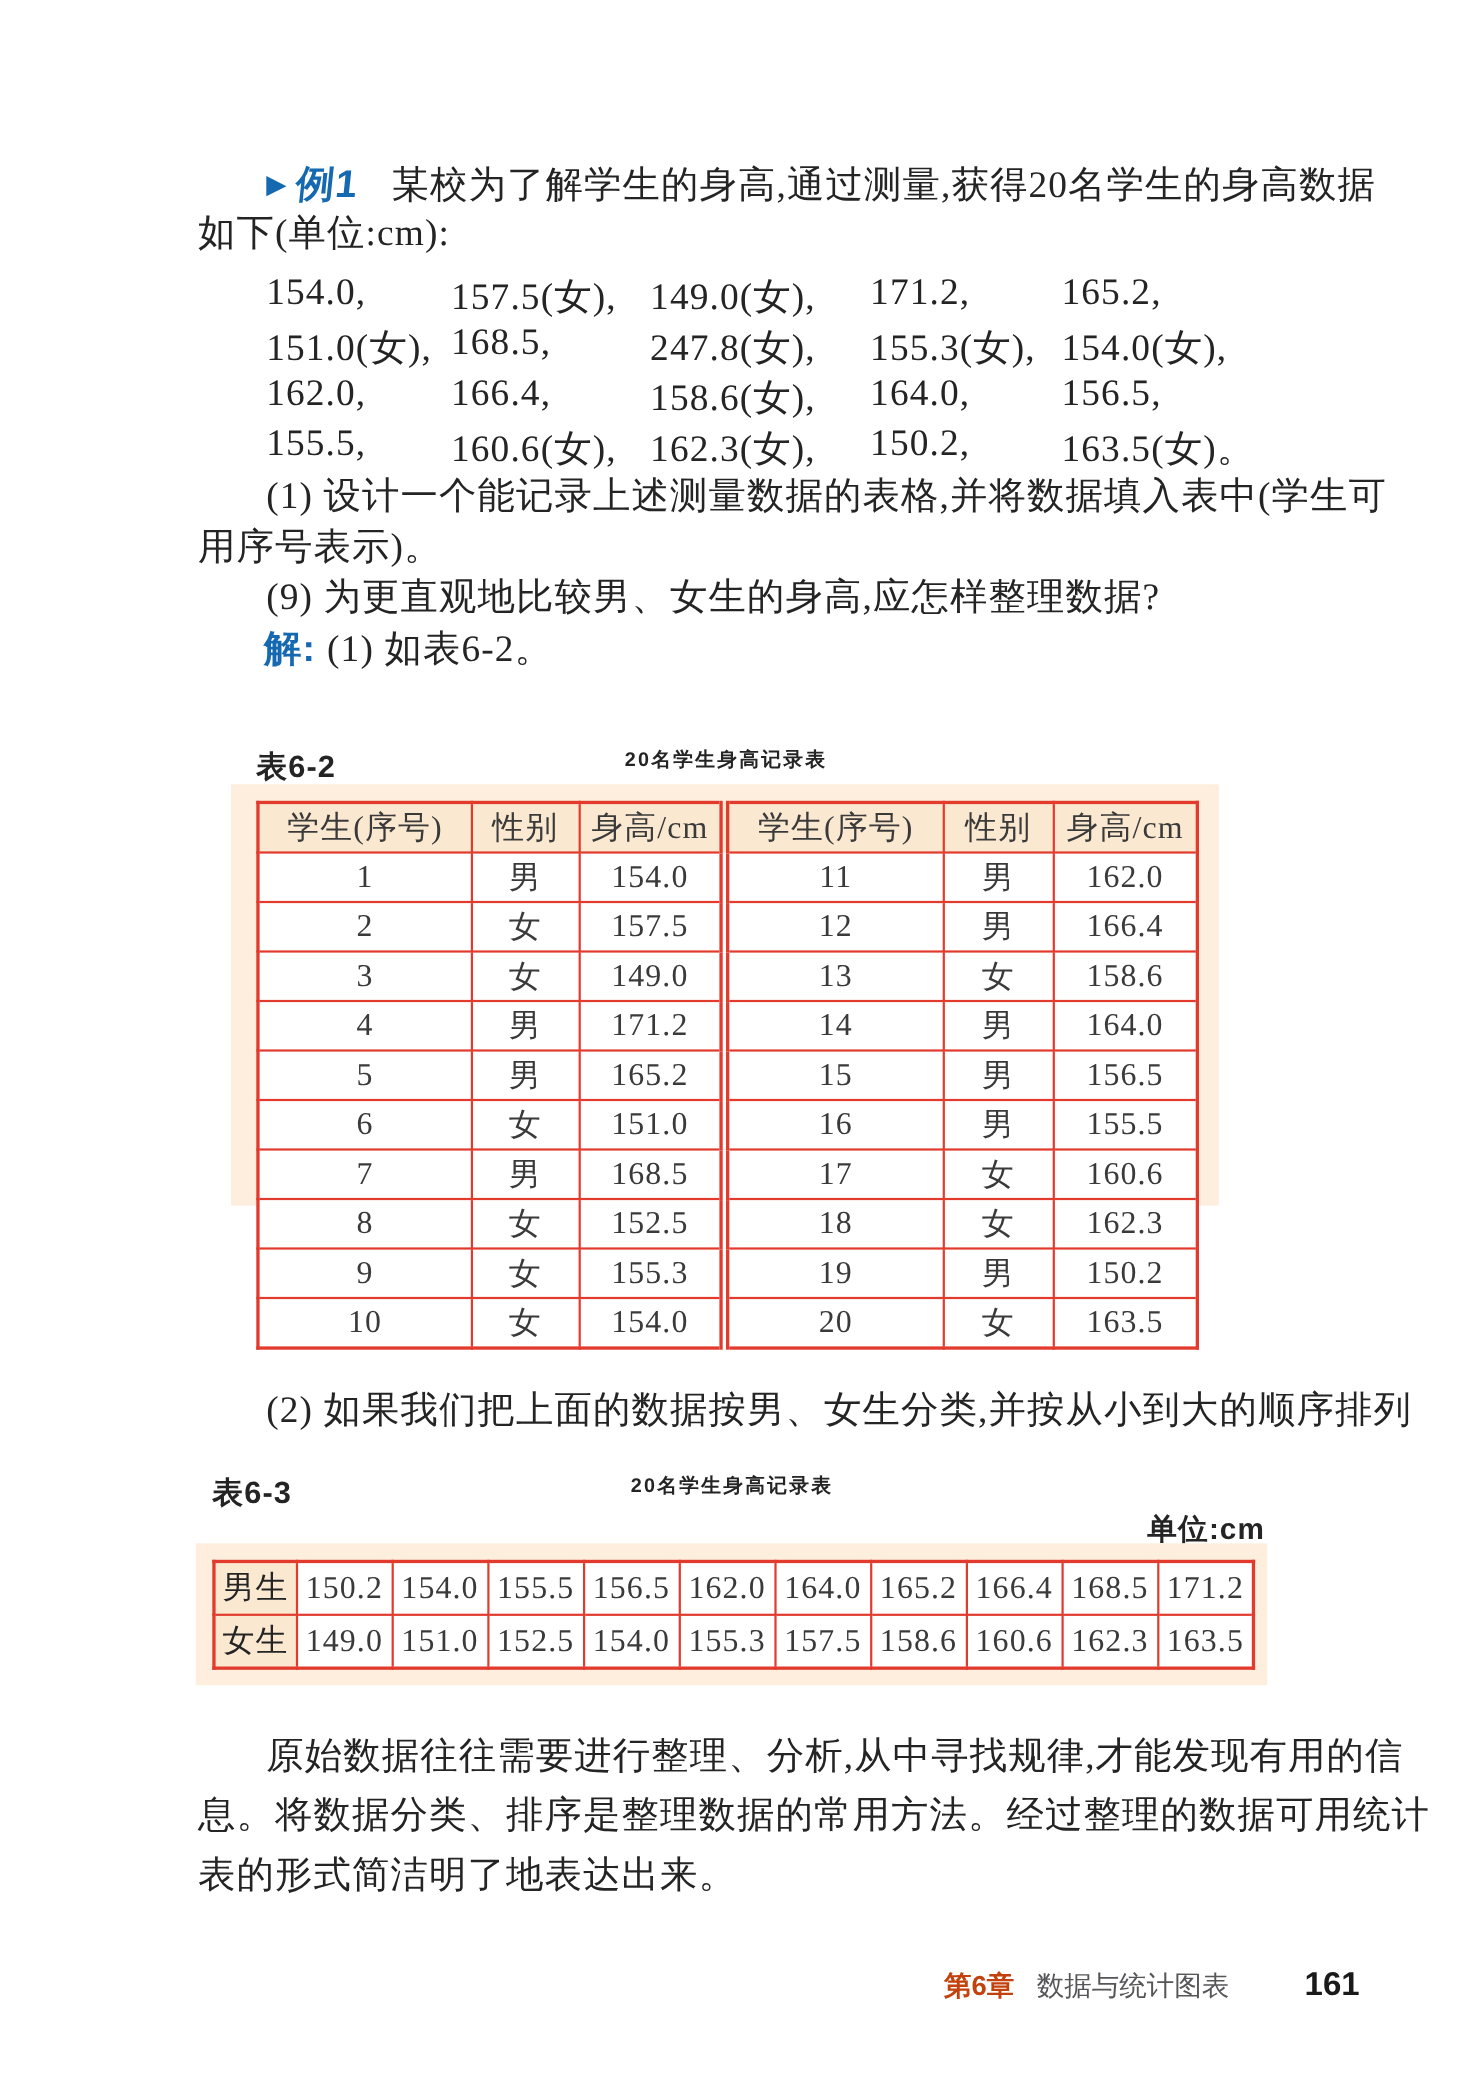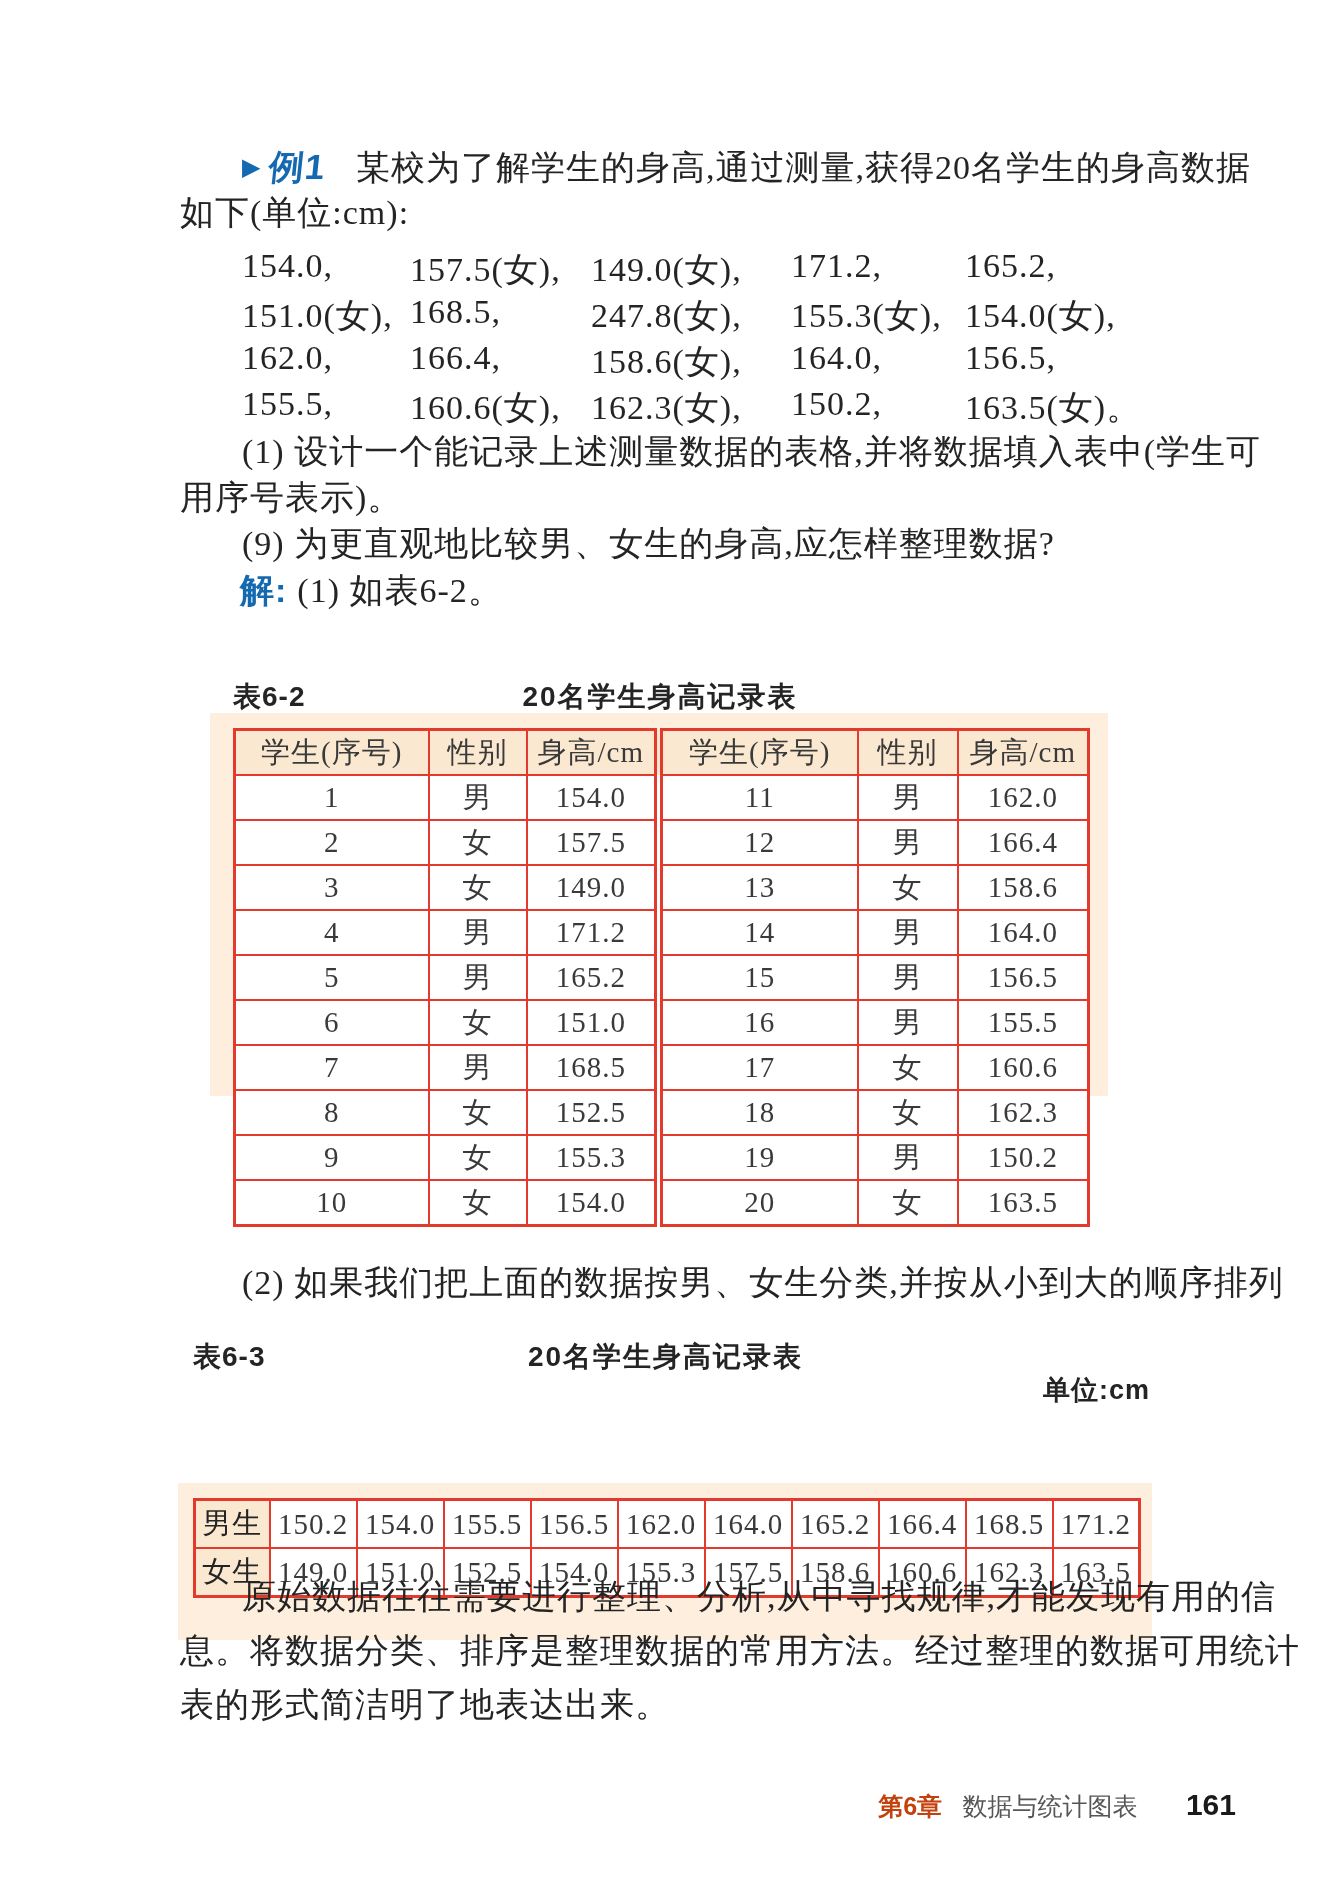"20名学生身高记录表" .caption-title { font-size: 28px -> 18px }
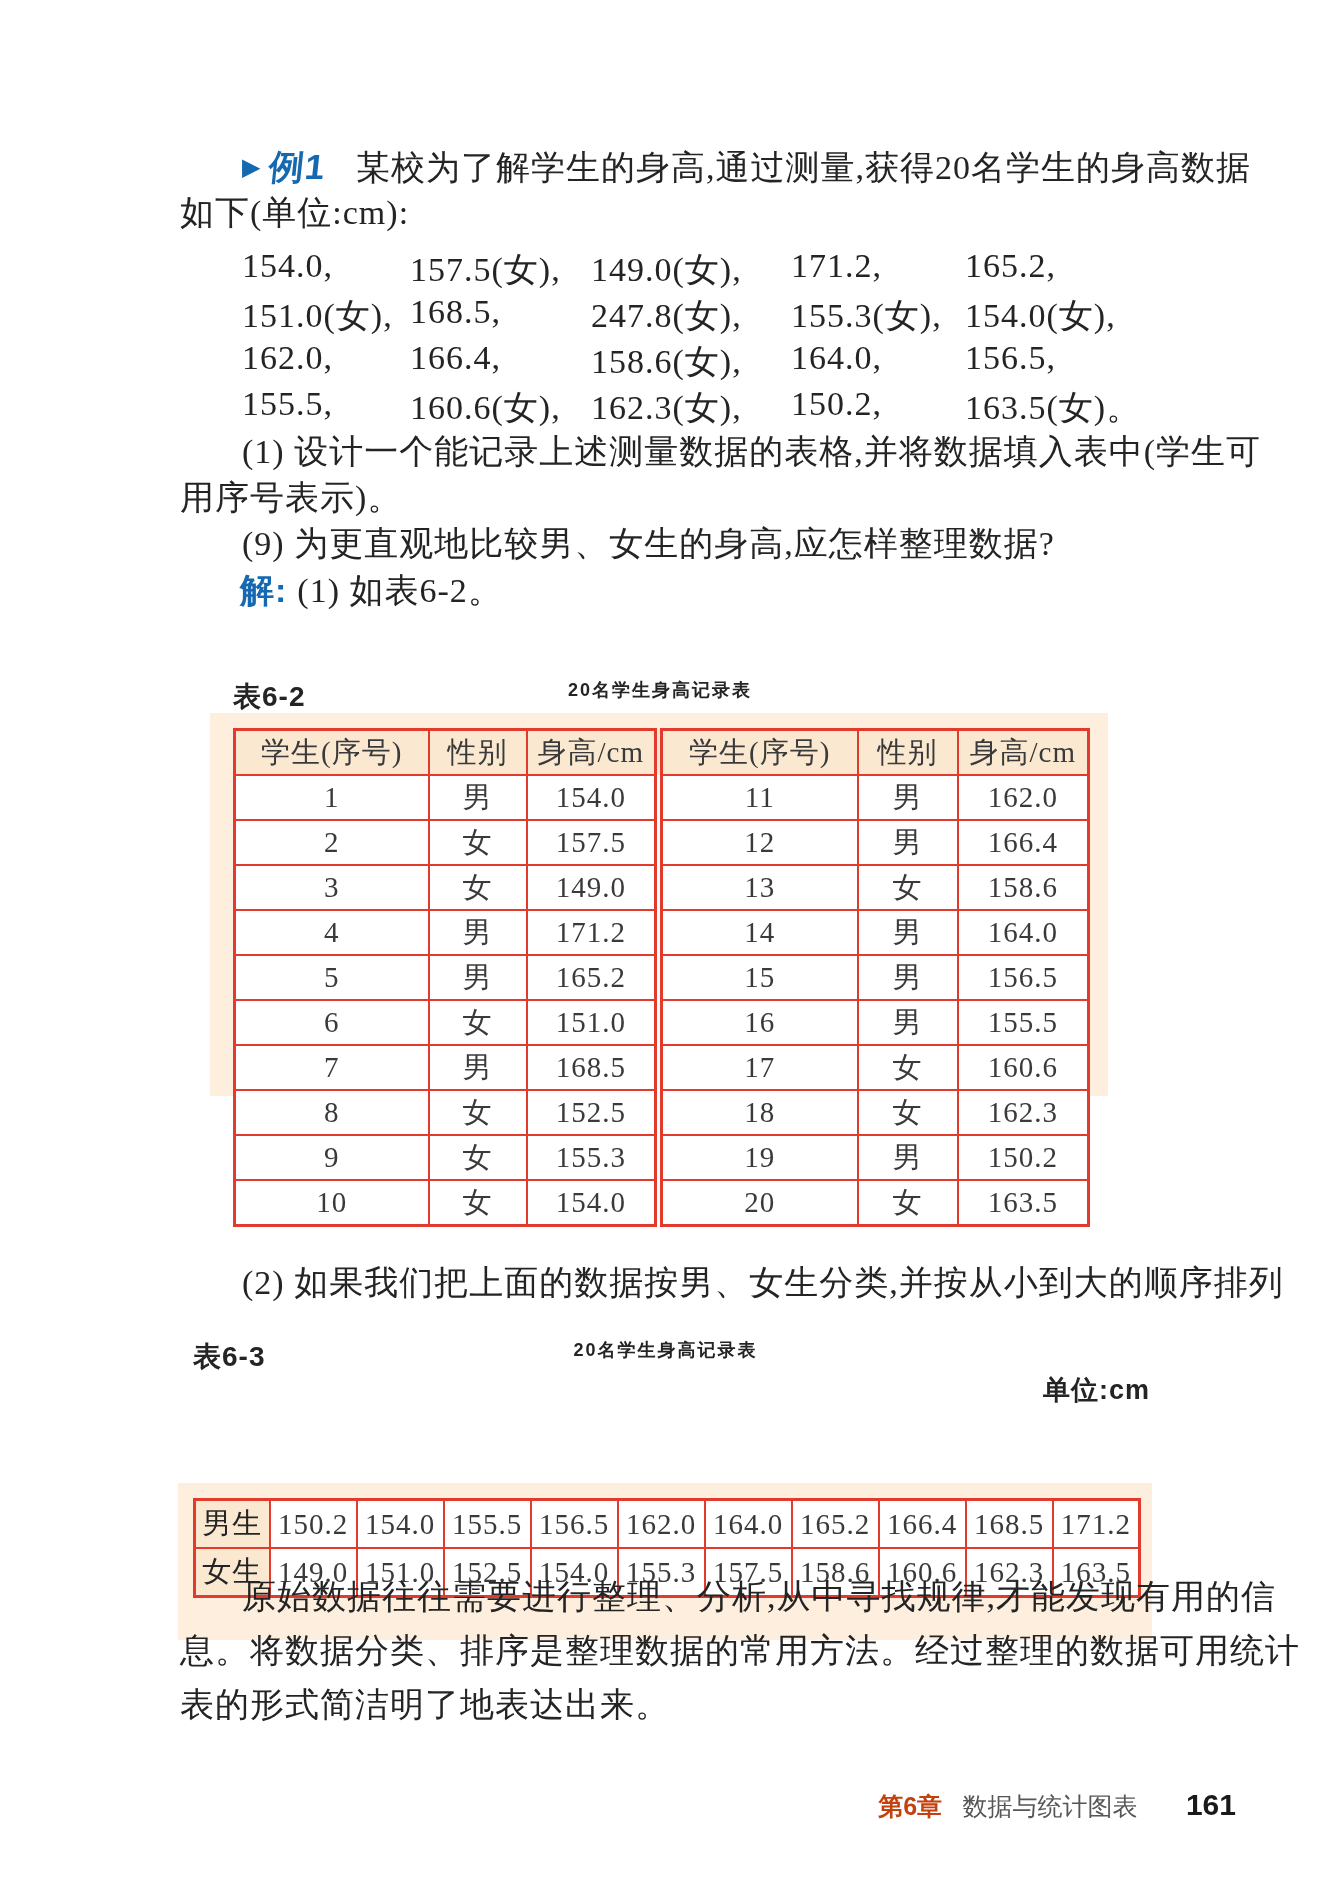"男生" div.panel { height: 157px -> 129px; top: 1483px -> 1403px }
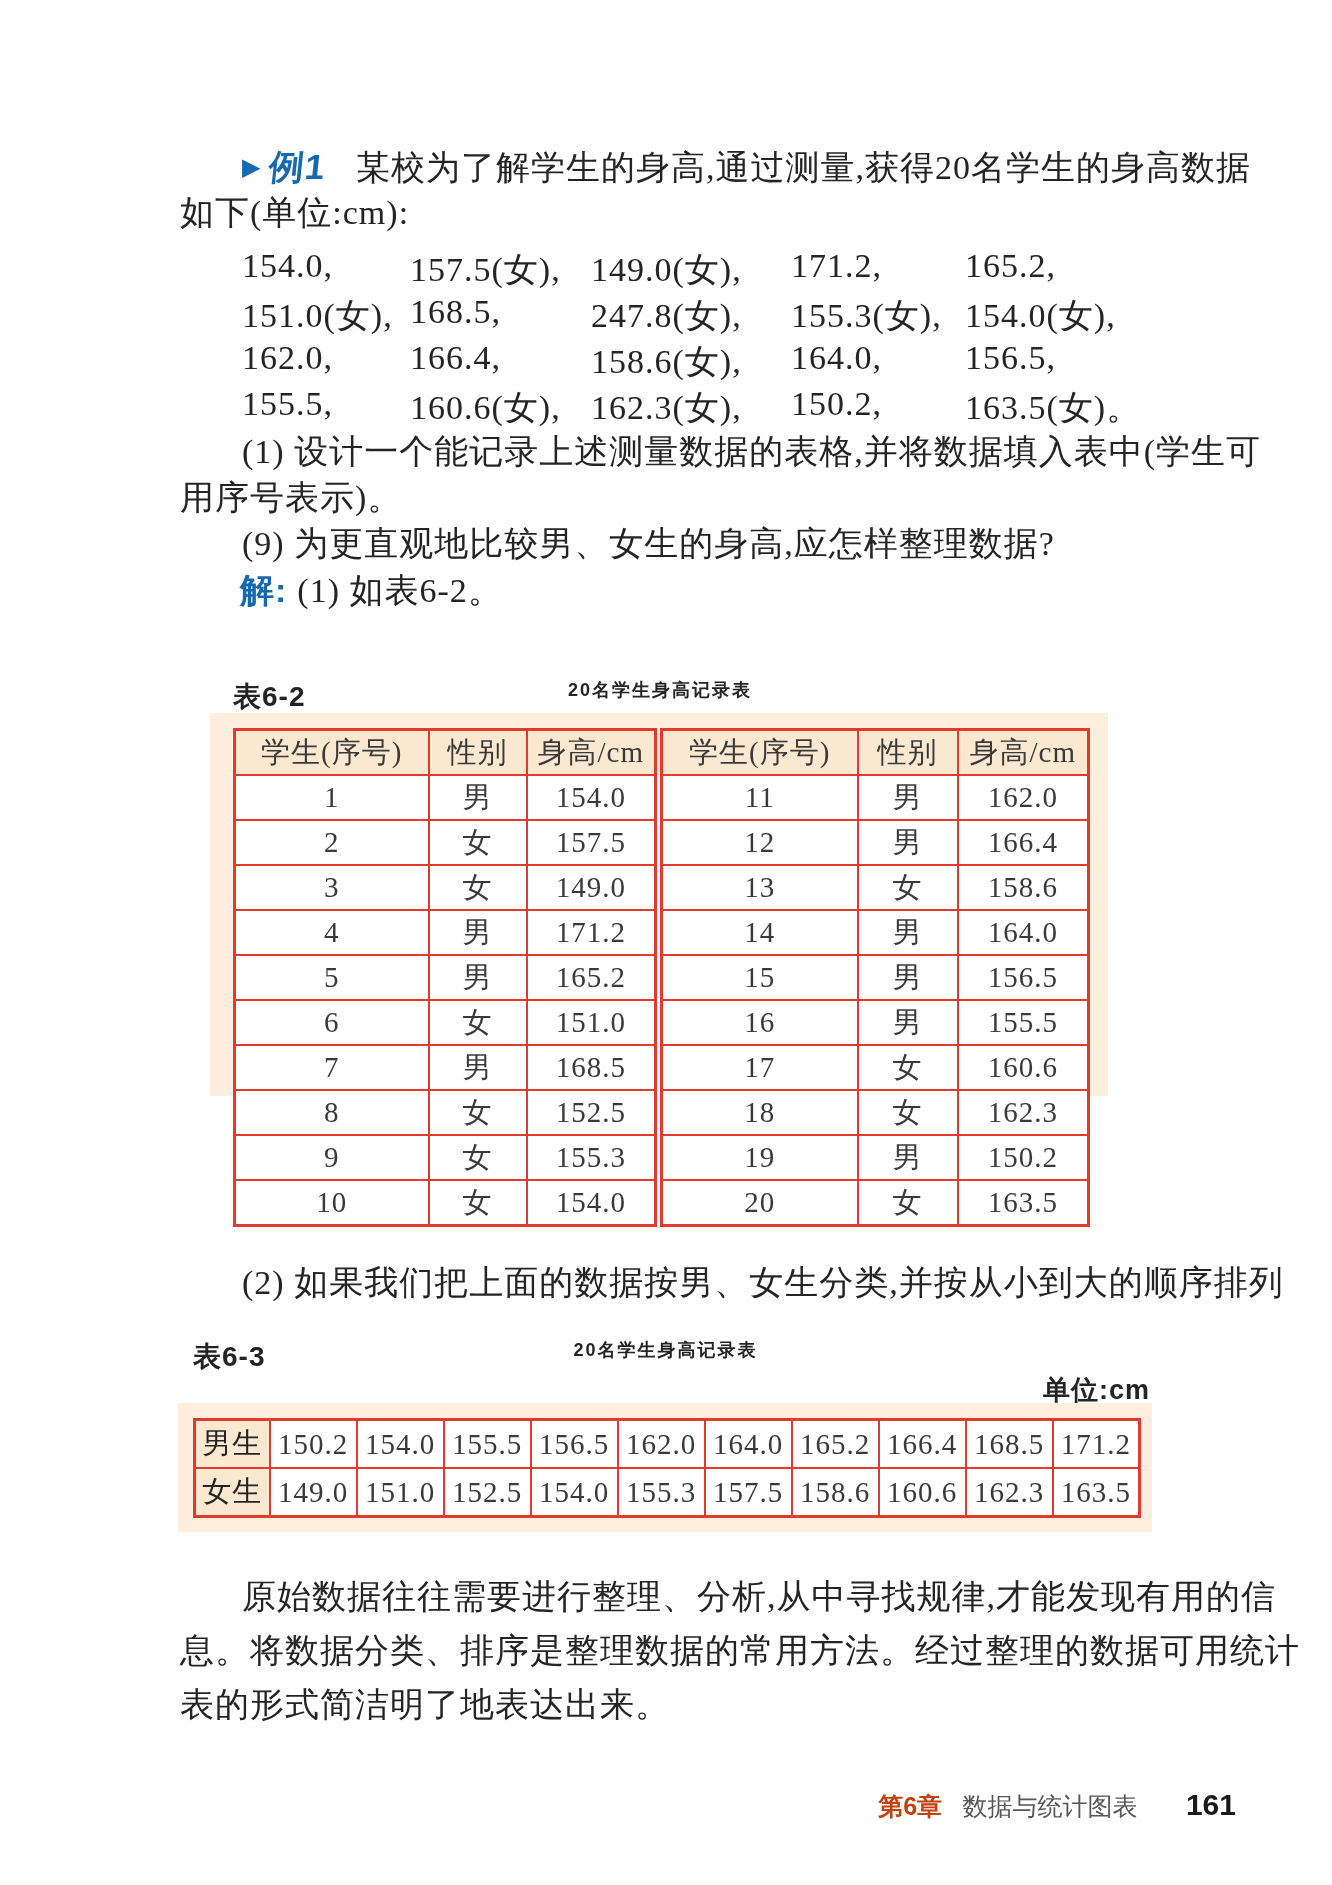"161" .footer .pagenum { margin-left: 44px -> 64px }
